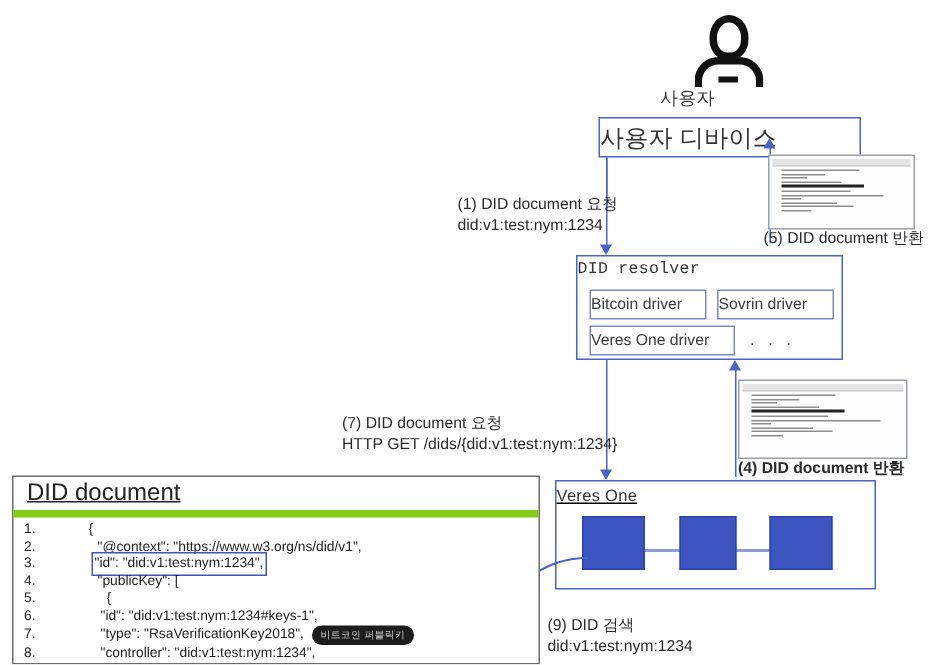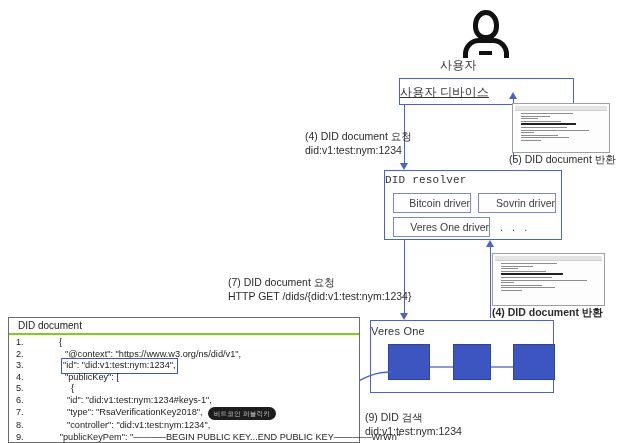"사용자 디바이스" div.boxlabel { font-size: 12px -> 16px; text-decoration: underline -> none }
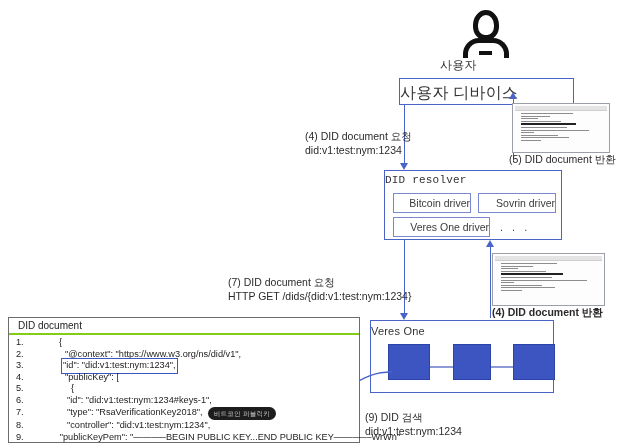"(4) DID document 요청" div { text: 4 -> 1 }
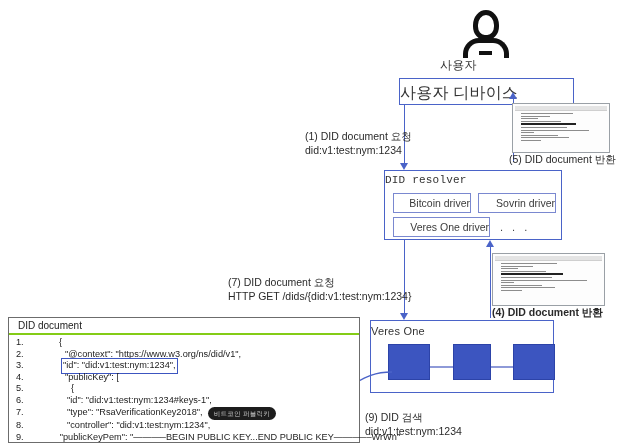"Bitcoin driver" .innerbox { justify-content: flex-end -> flex-start }
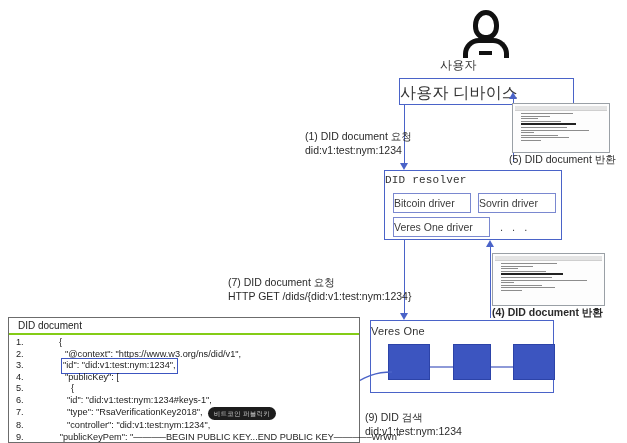"DID document" #did-doc .dd-title { border-bottom: 2px solid #84cc16 -> 5px solid #84cc16; font-size: 10px -> 16px; text-decoration: none -> underline }
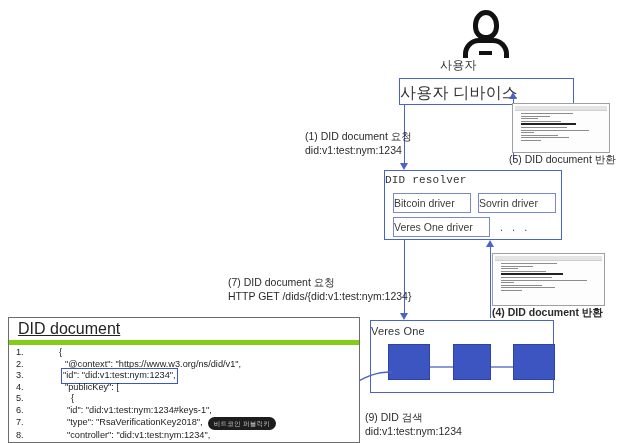"Veres One" div.abs { text-decoration: none -> underline; width: 184px -> 214px }
